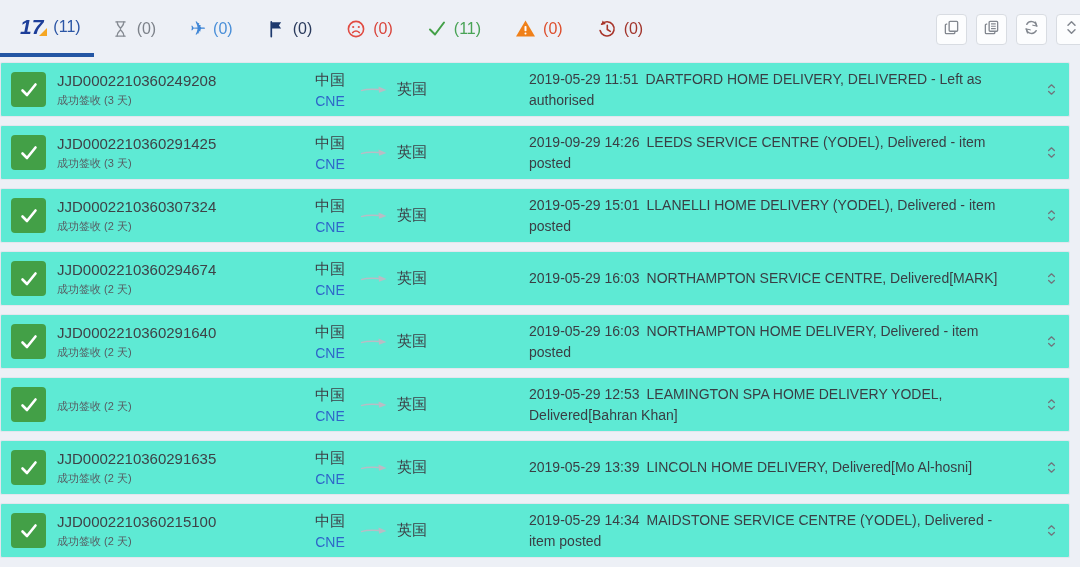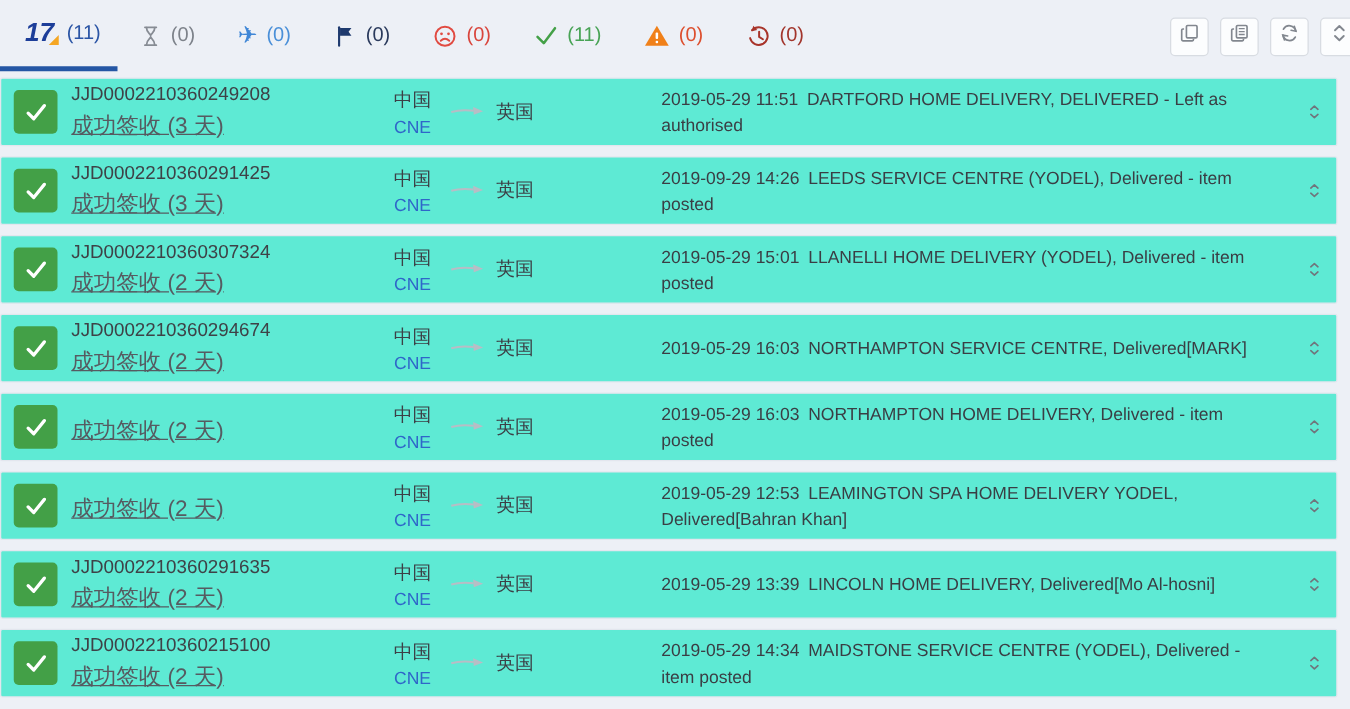"成功签收 (3 天)" .tracking-status { font-size: 18px -> 11px; text-decoration: underline -> none }
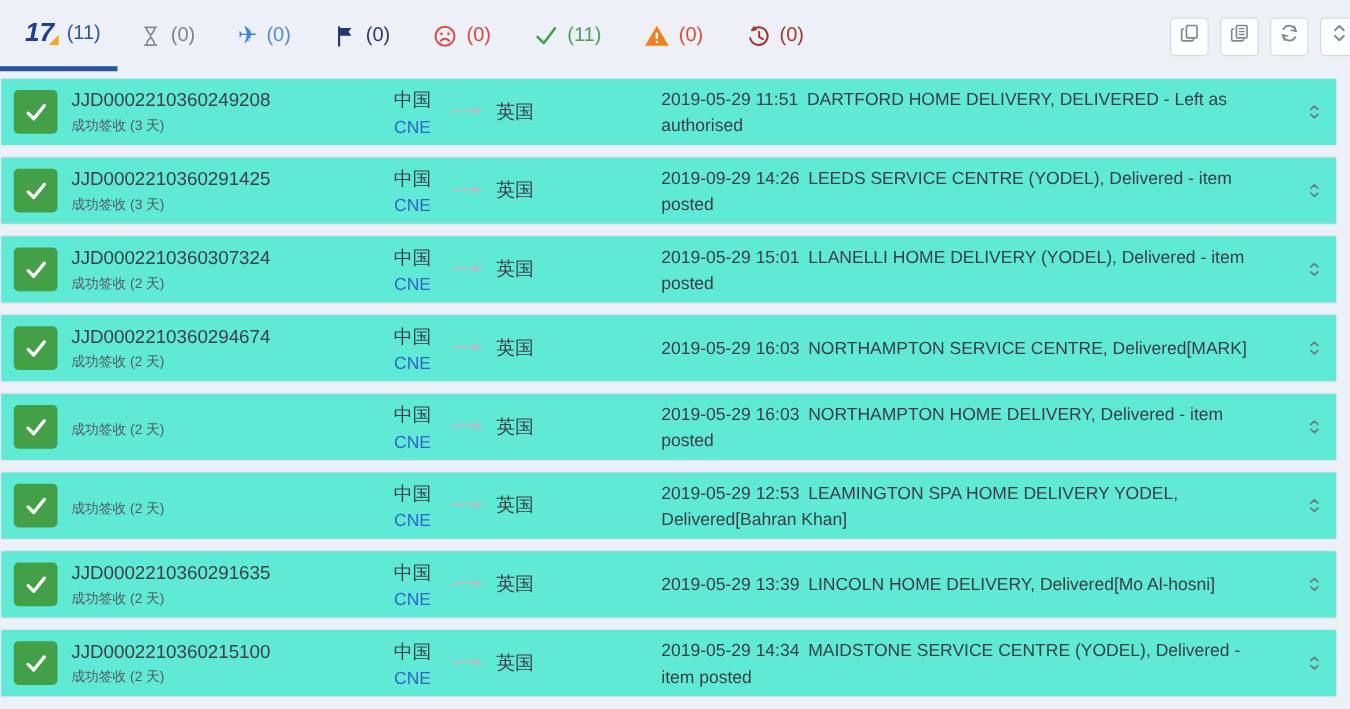"JJD0002210360291640" div.tracking-number { html: none -> <div>JJD0002210360291640</div> }
